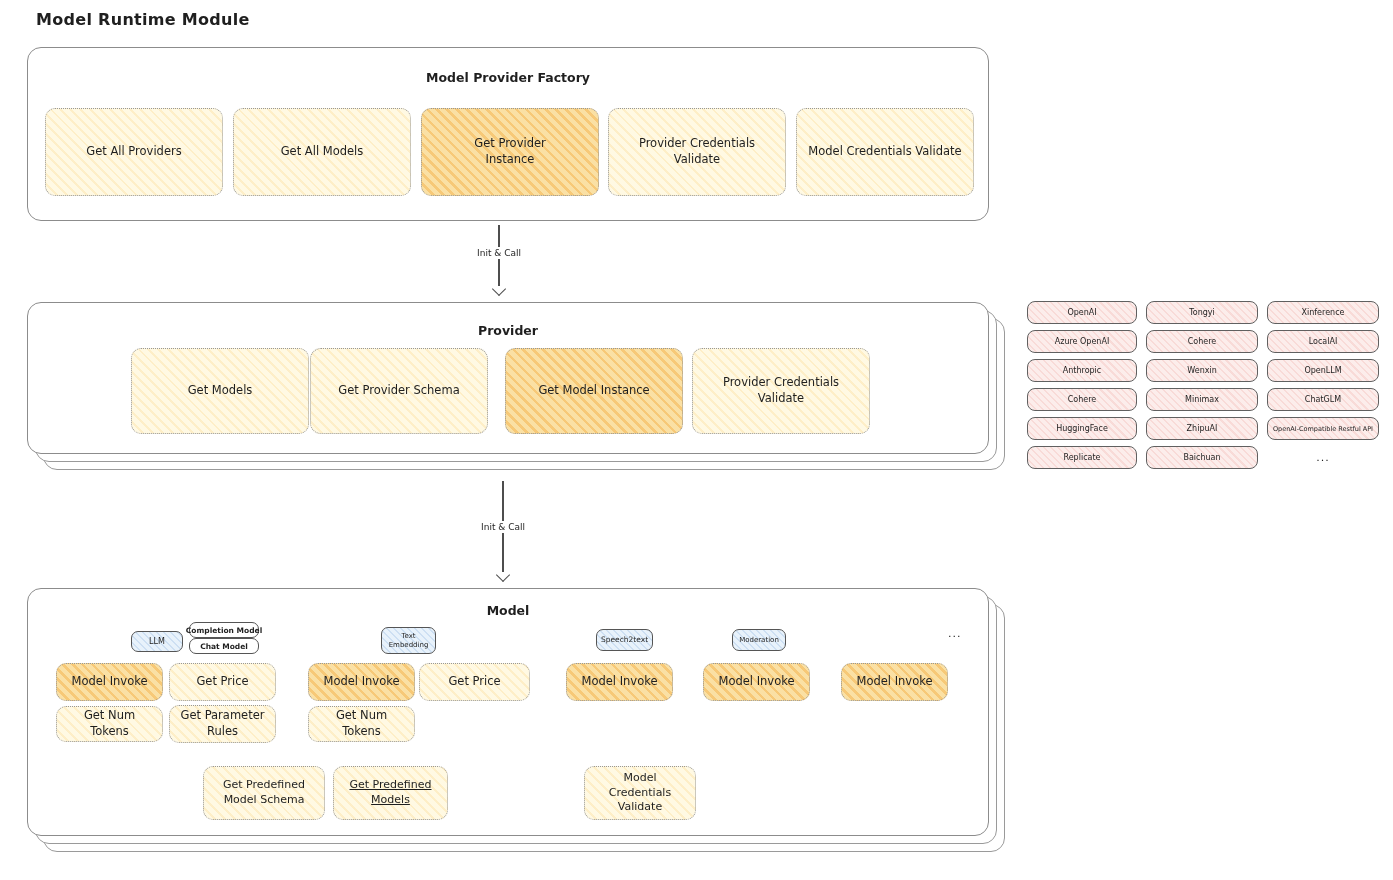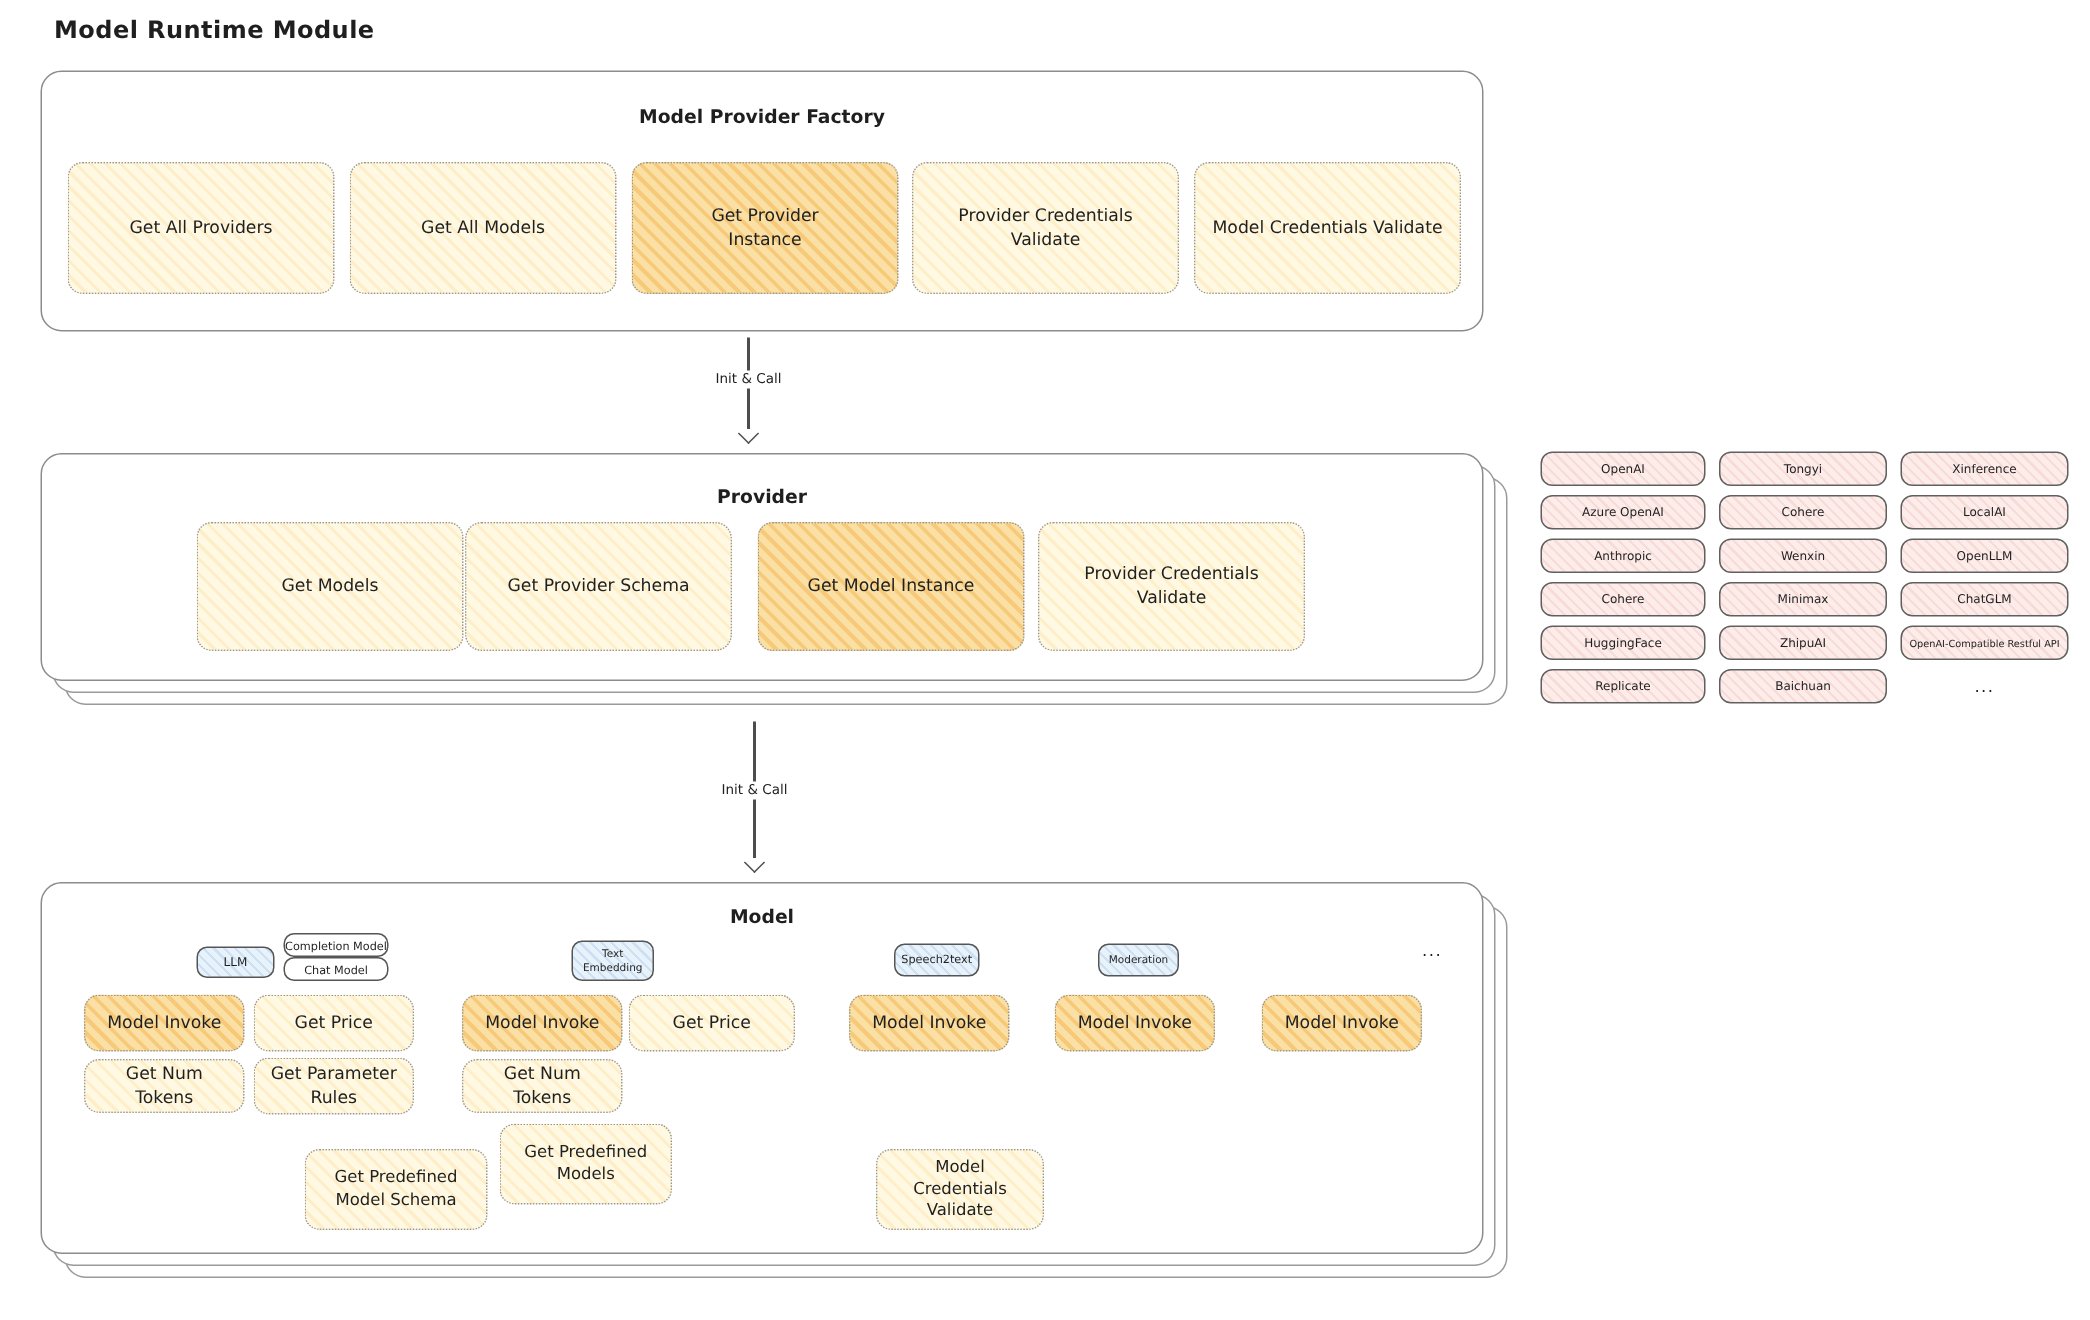"Completion Model" .tag-white { font-weight: none -> bold }
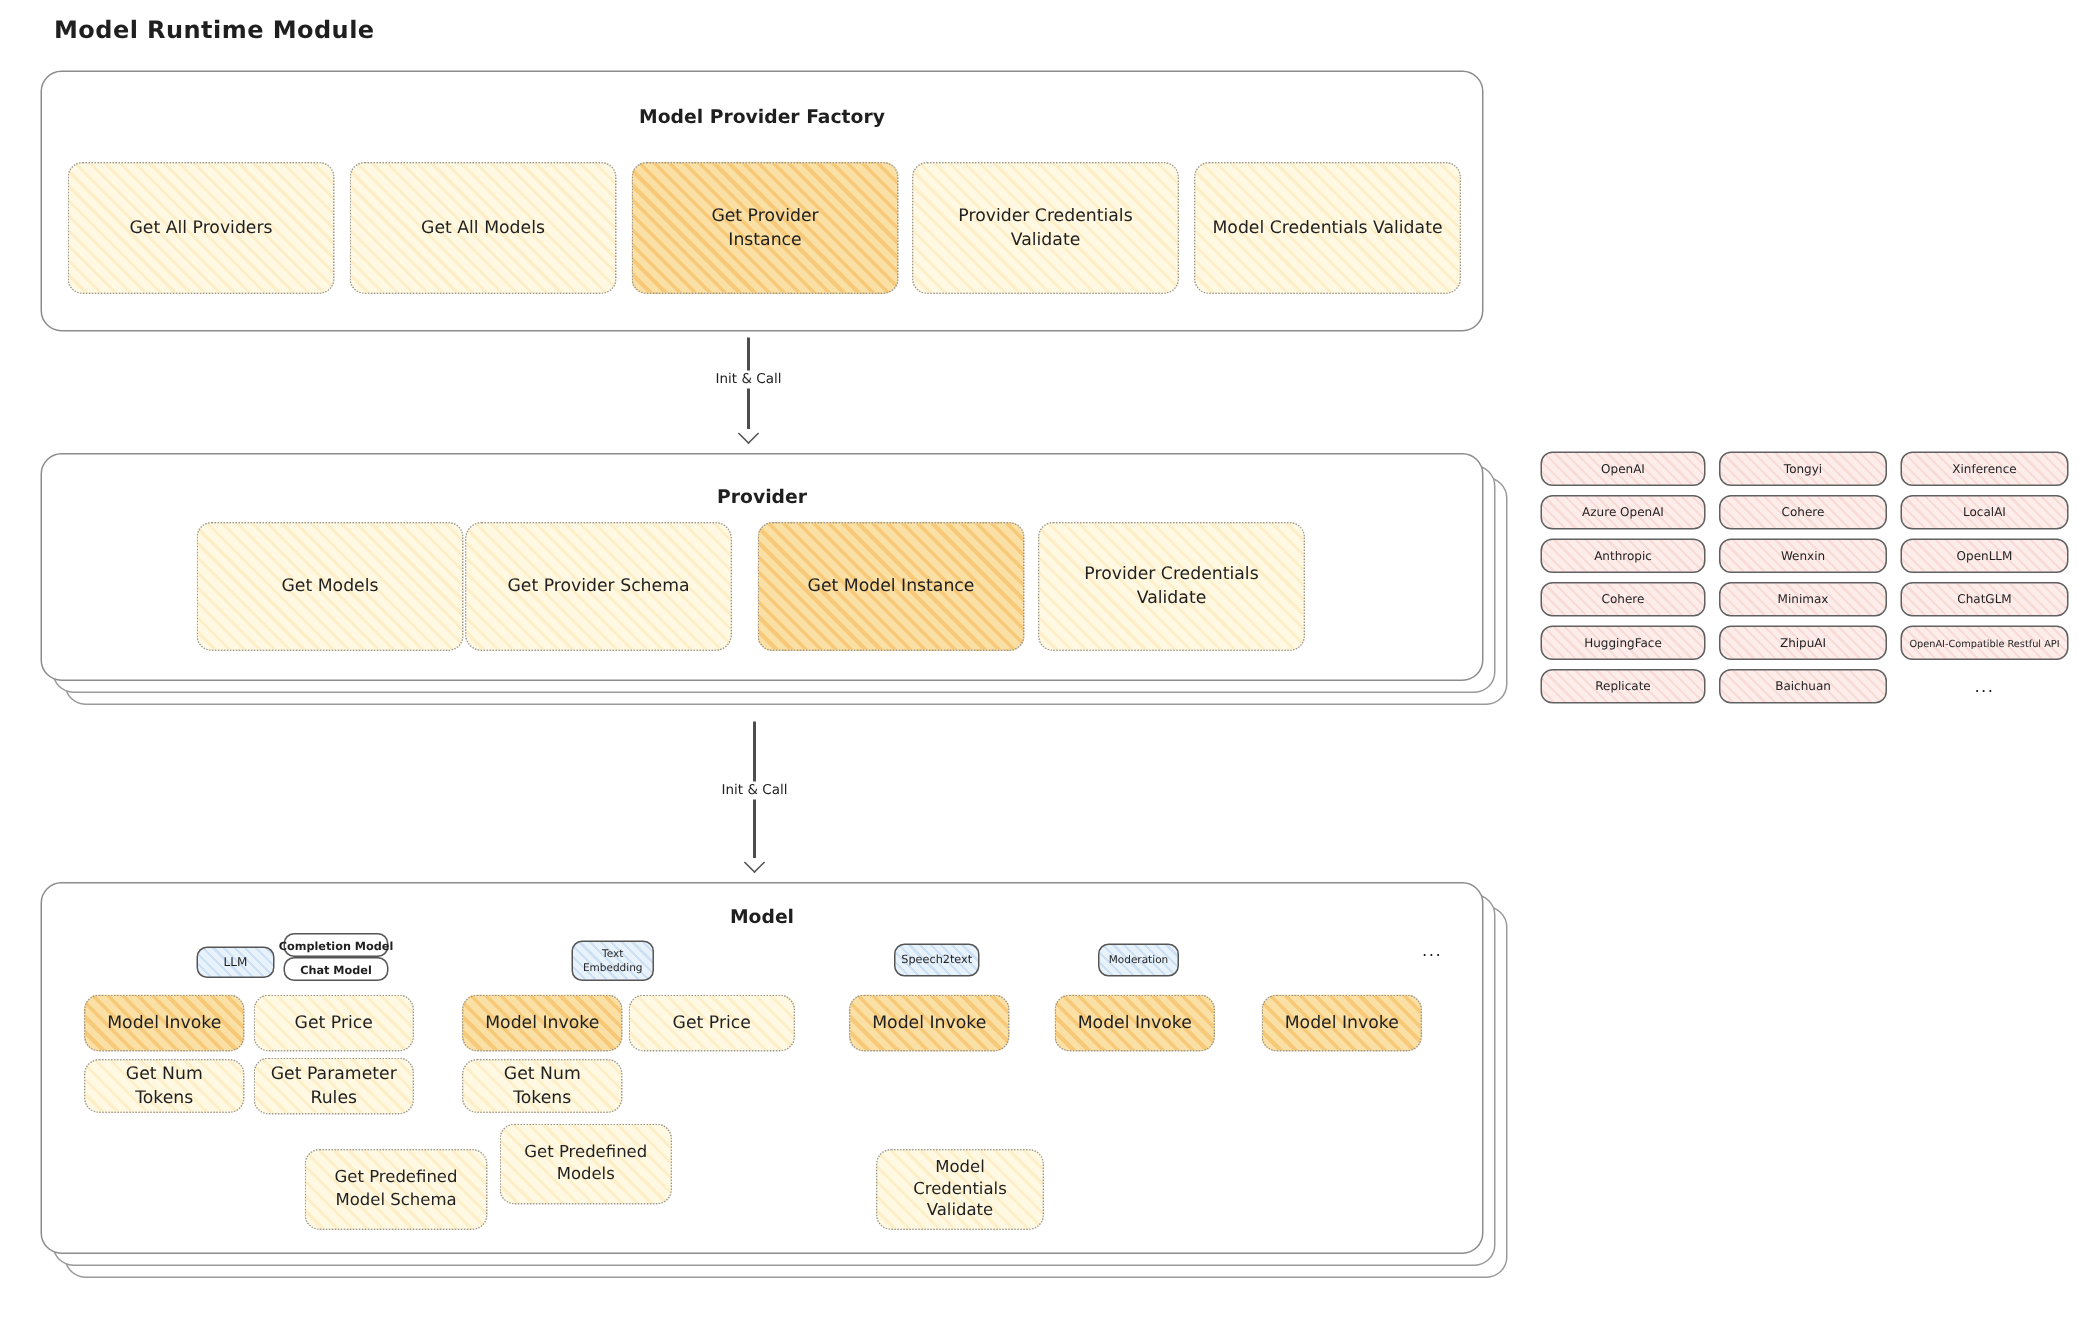"Get Predefined Models" div.method { text-decoration: none -> underline; top: 160px -> 177px }
